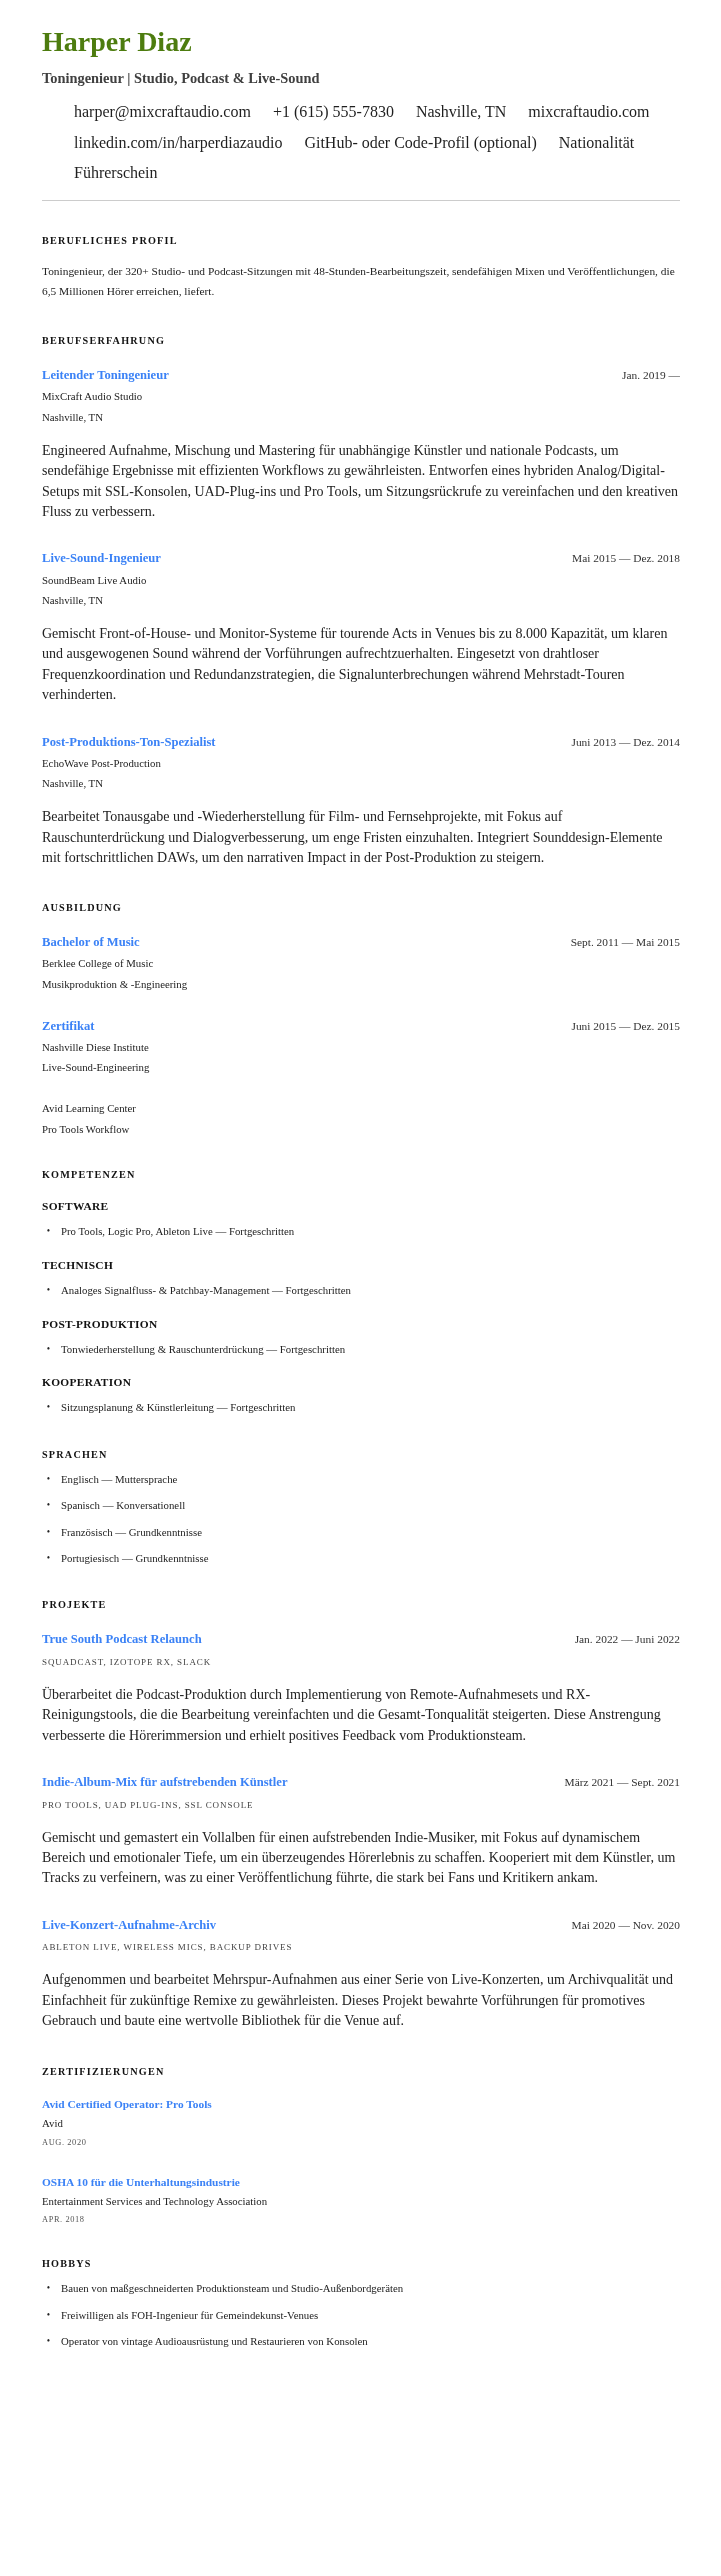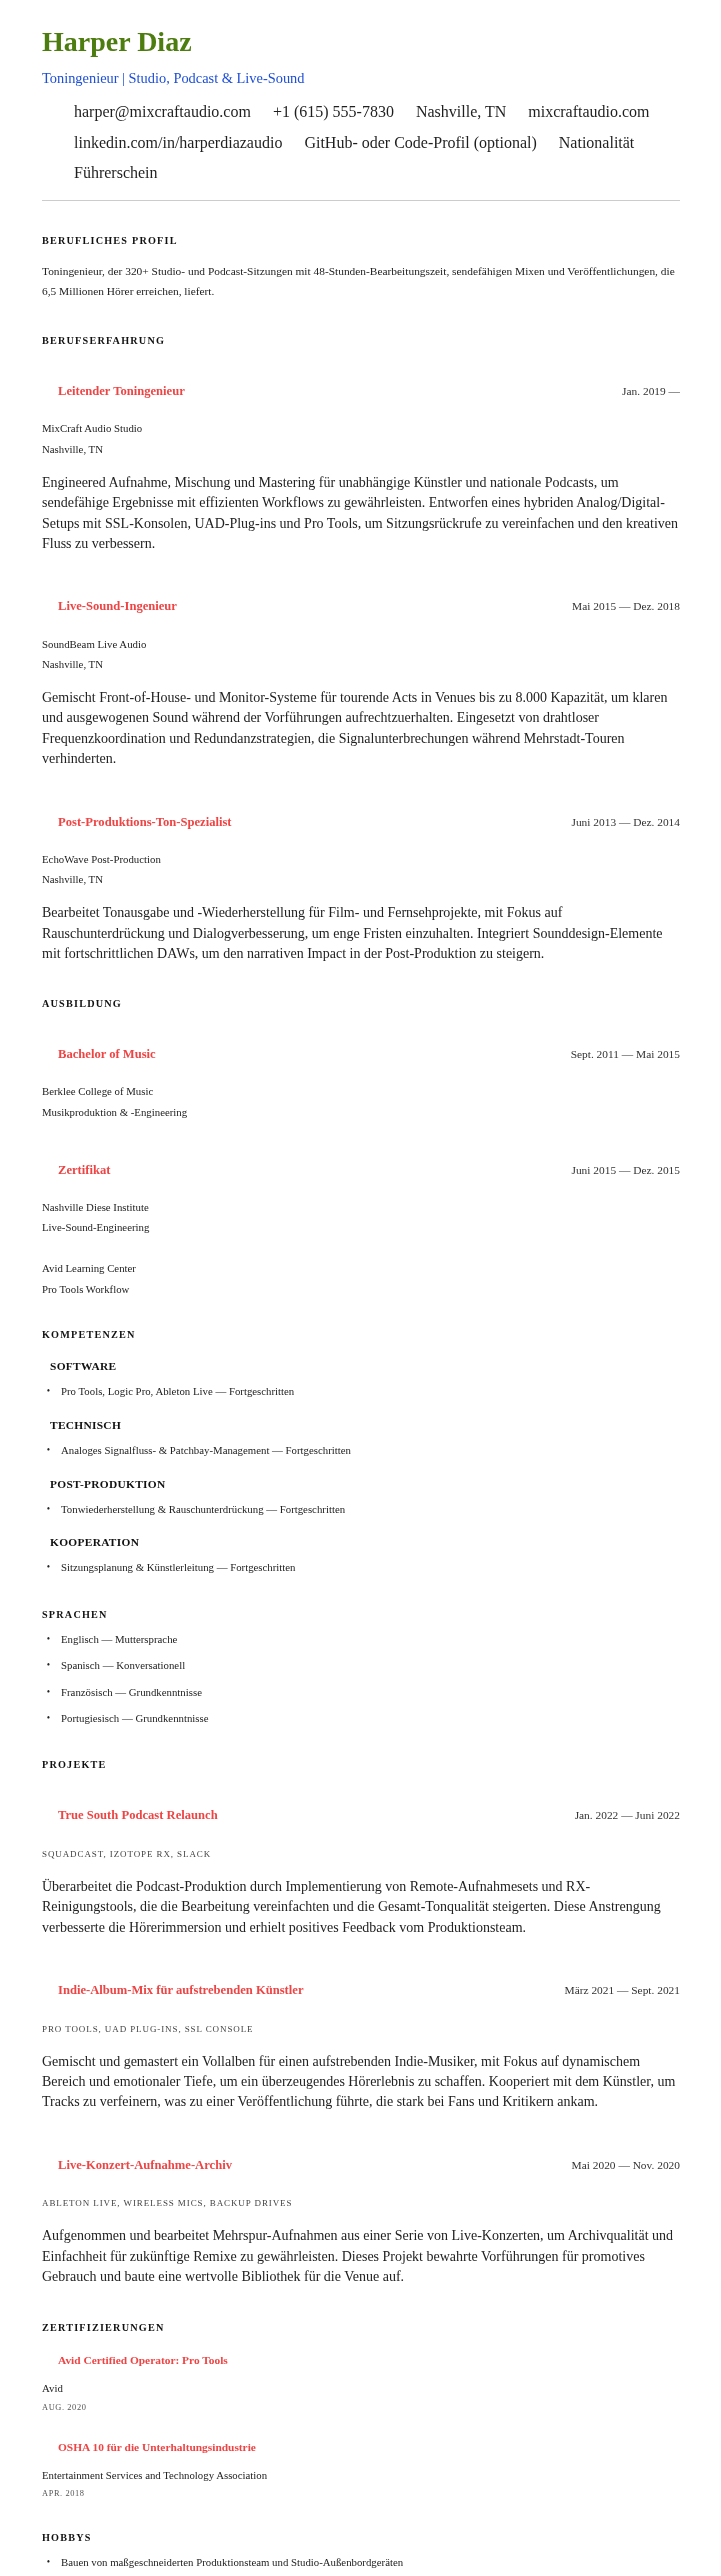"Toningenieur | Studio, Podcast &" p.subtitle { color: #1d4ed8 -> #404040; font-weight: none -> bold }
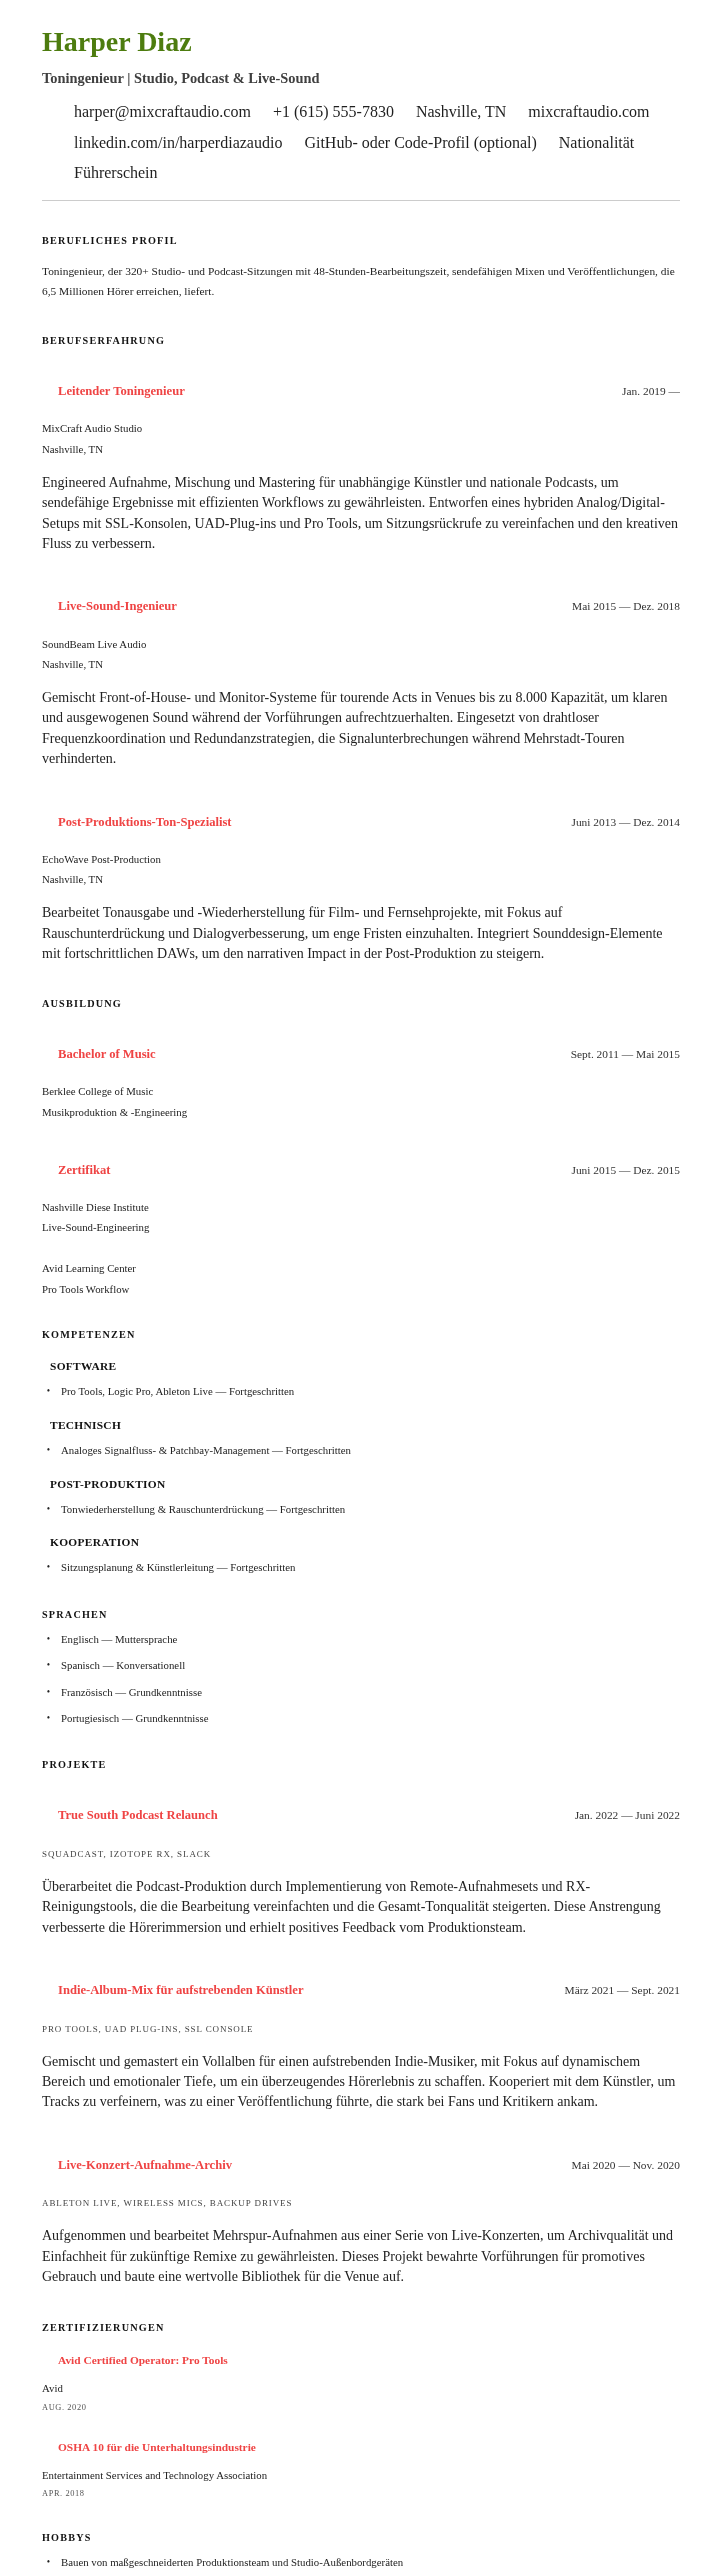"Leitender Toningenieur" h3.entry-title { color: #ef4444 -> #3b82f6; margin: 16px -> 0 }
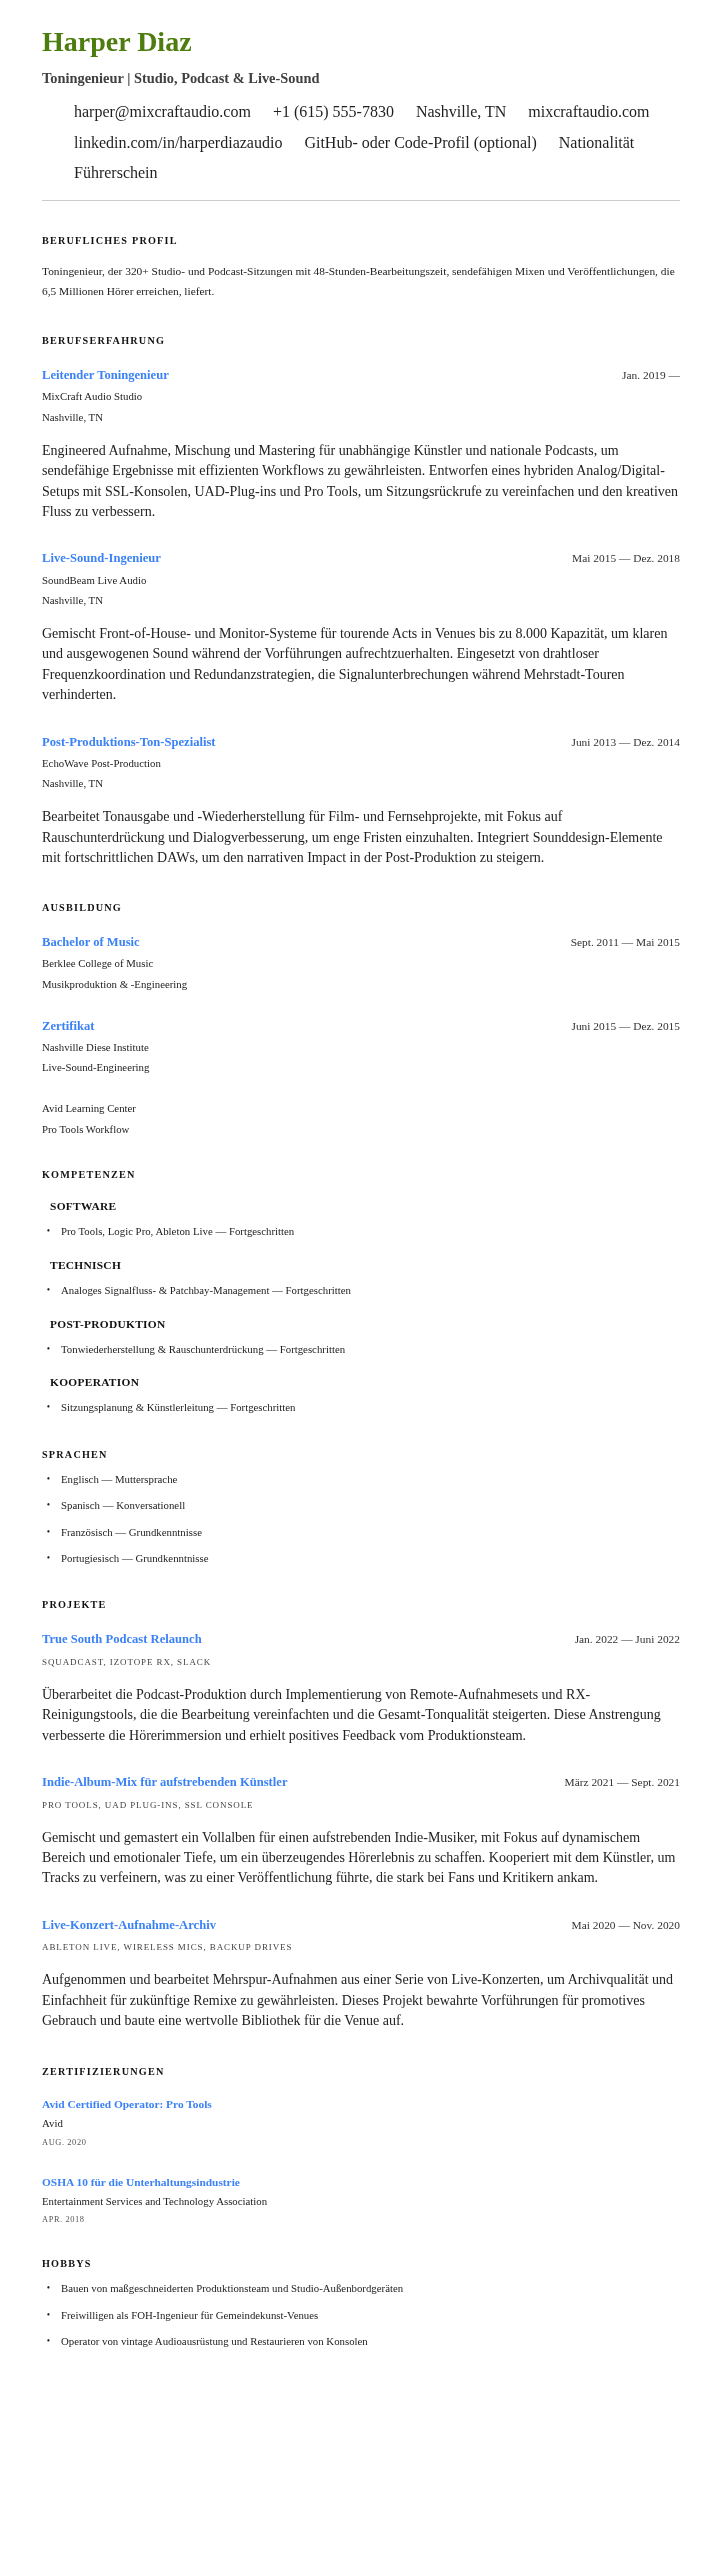"SOFTWARE" h3.group-heading { margin: 8px -> 0 }
